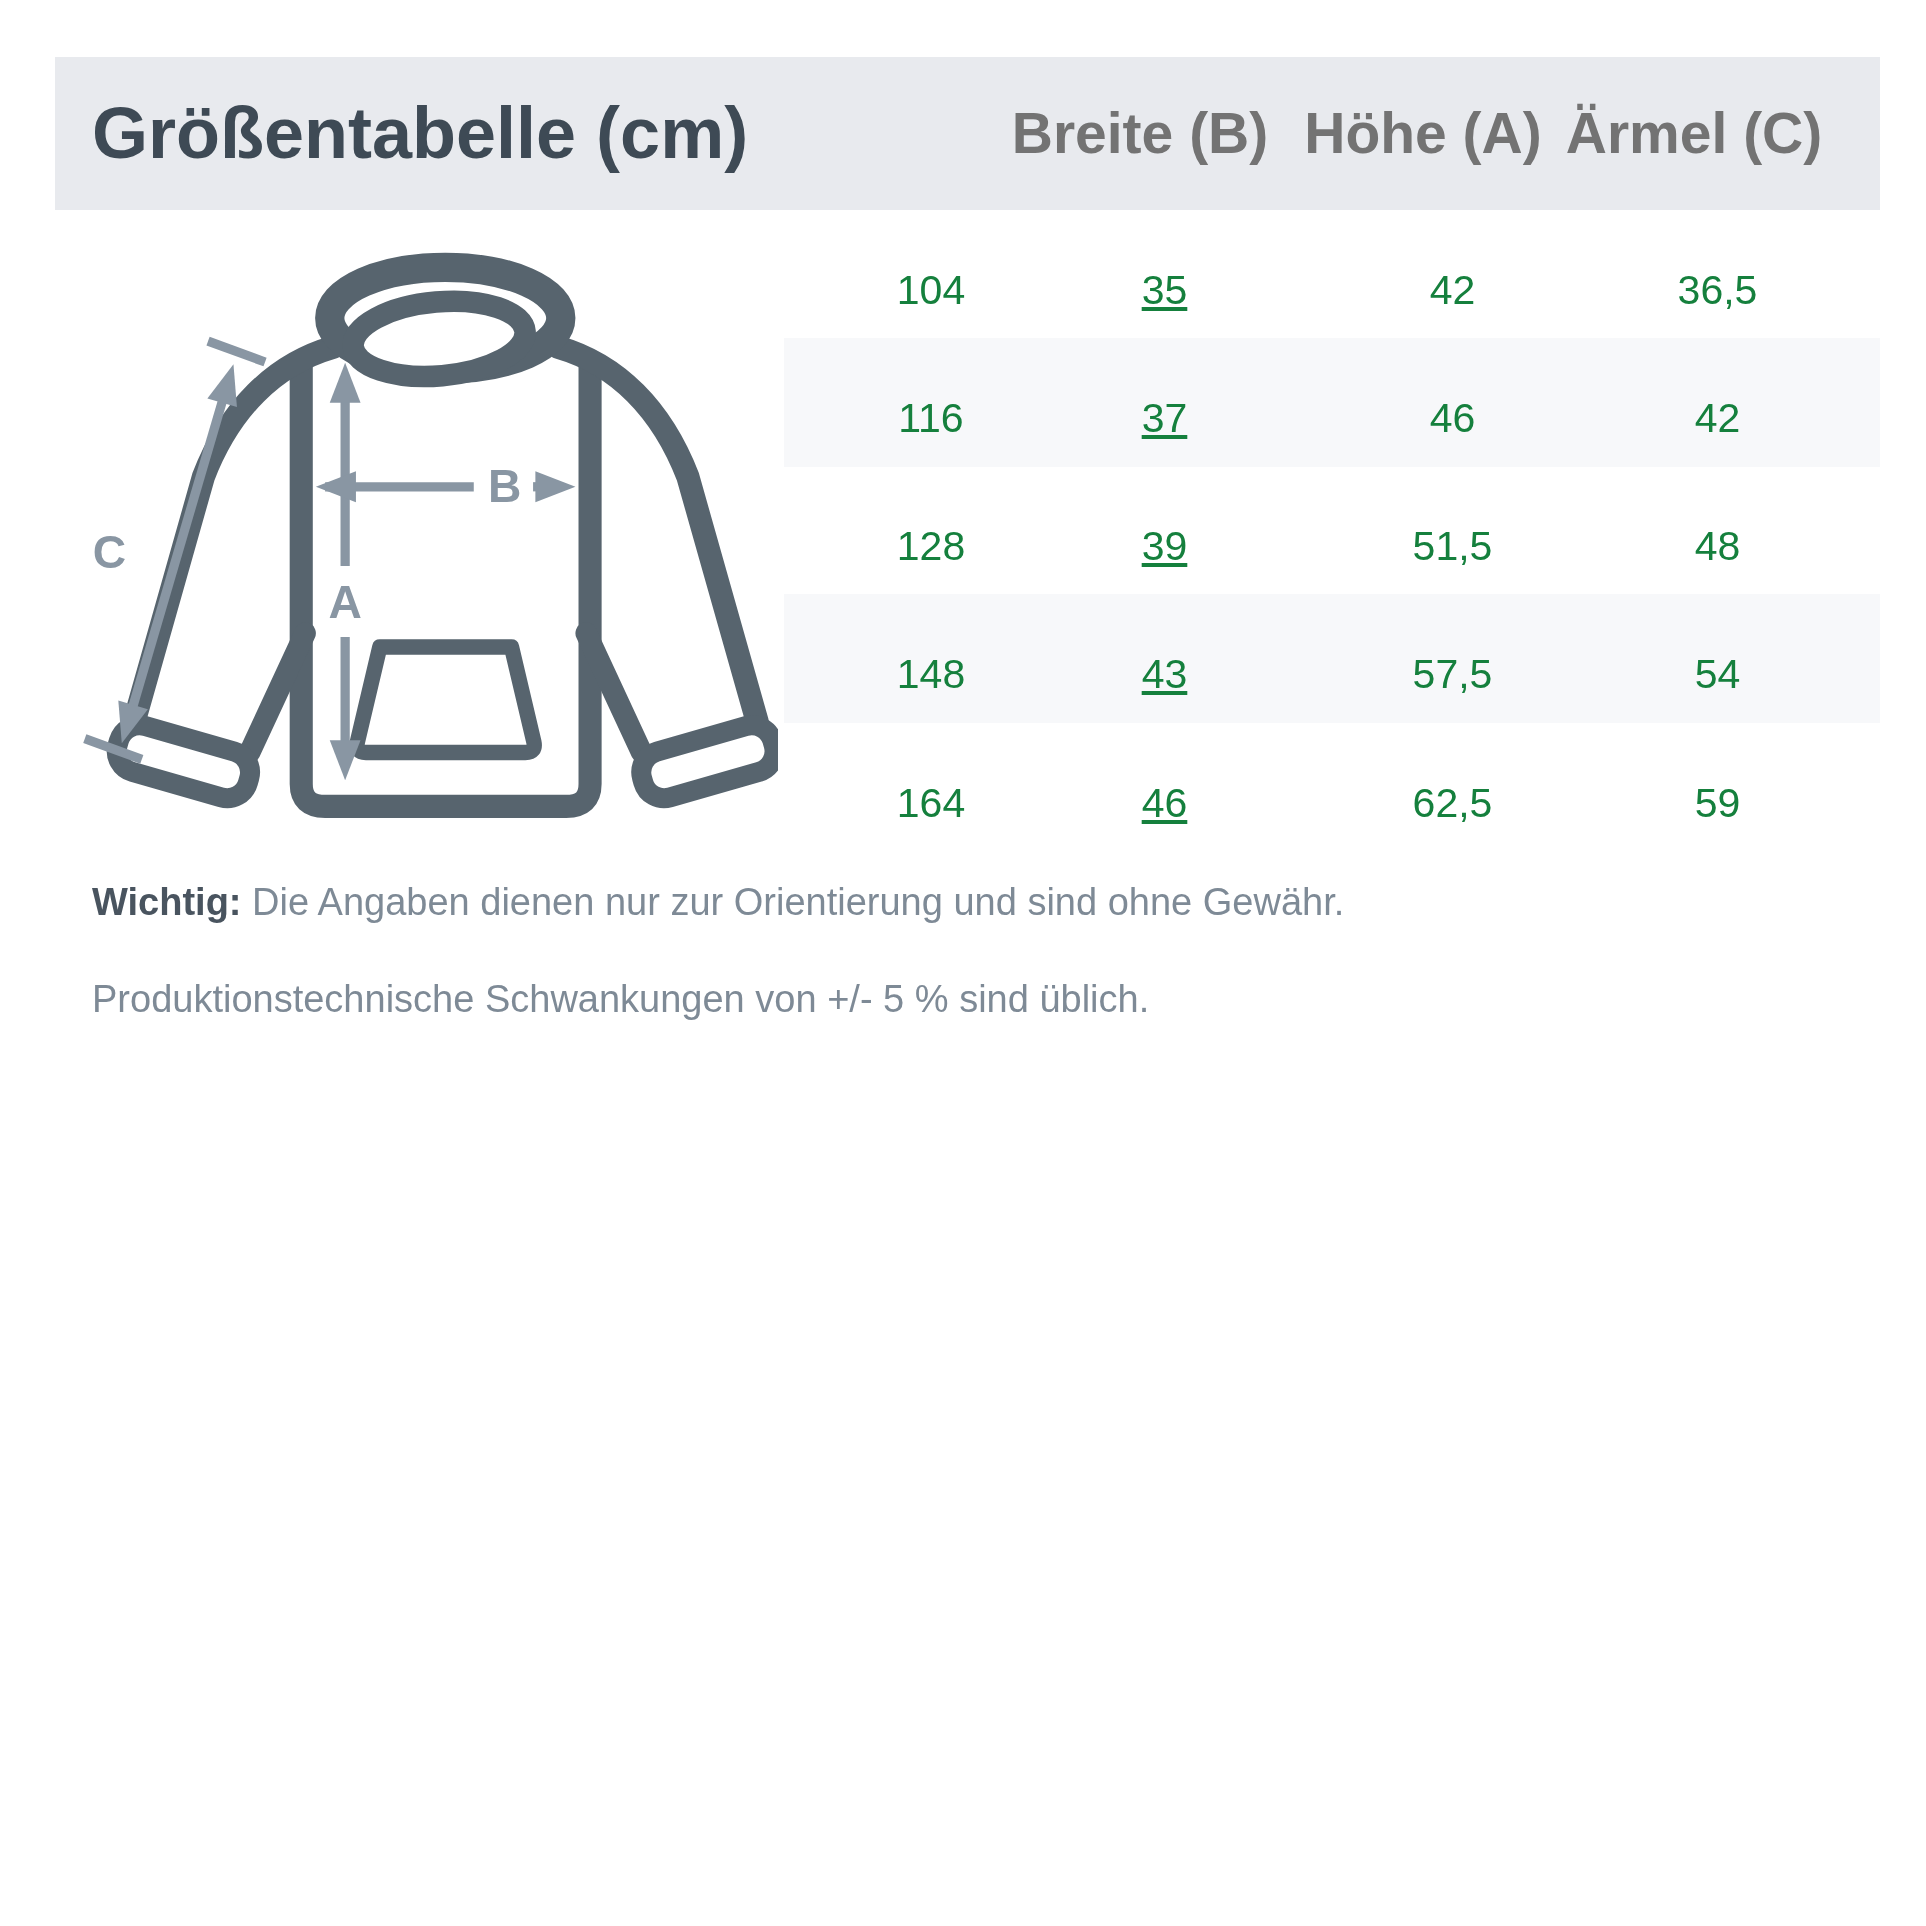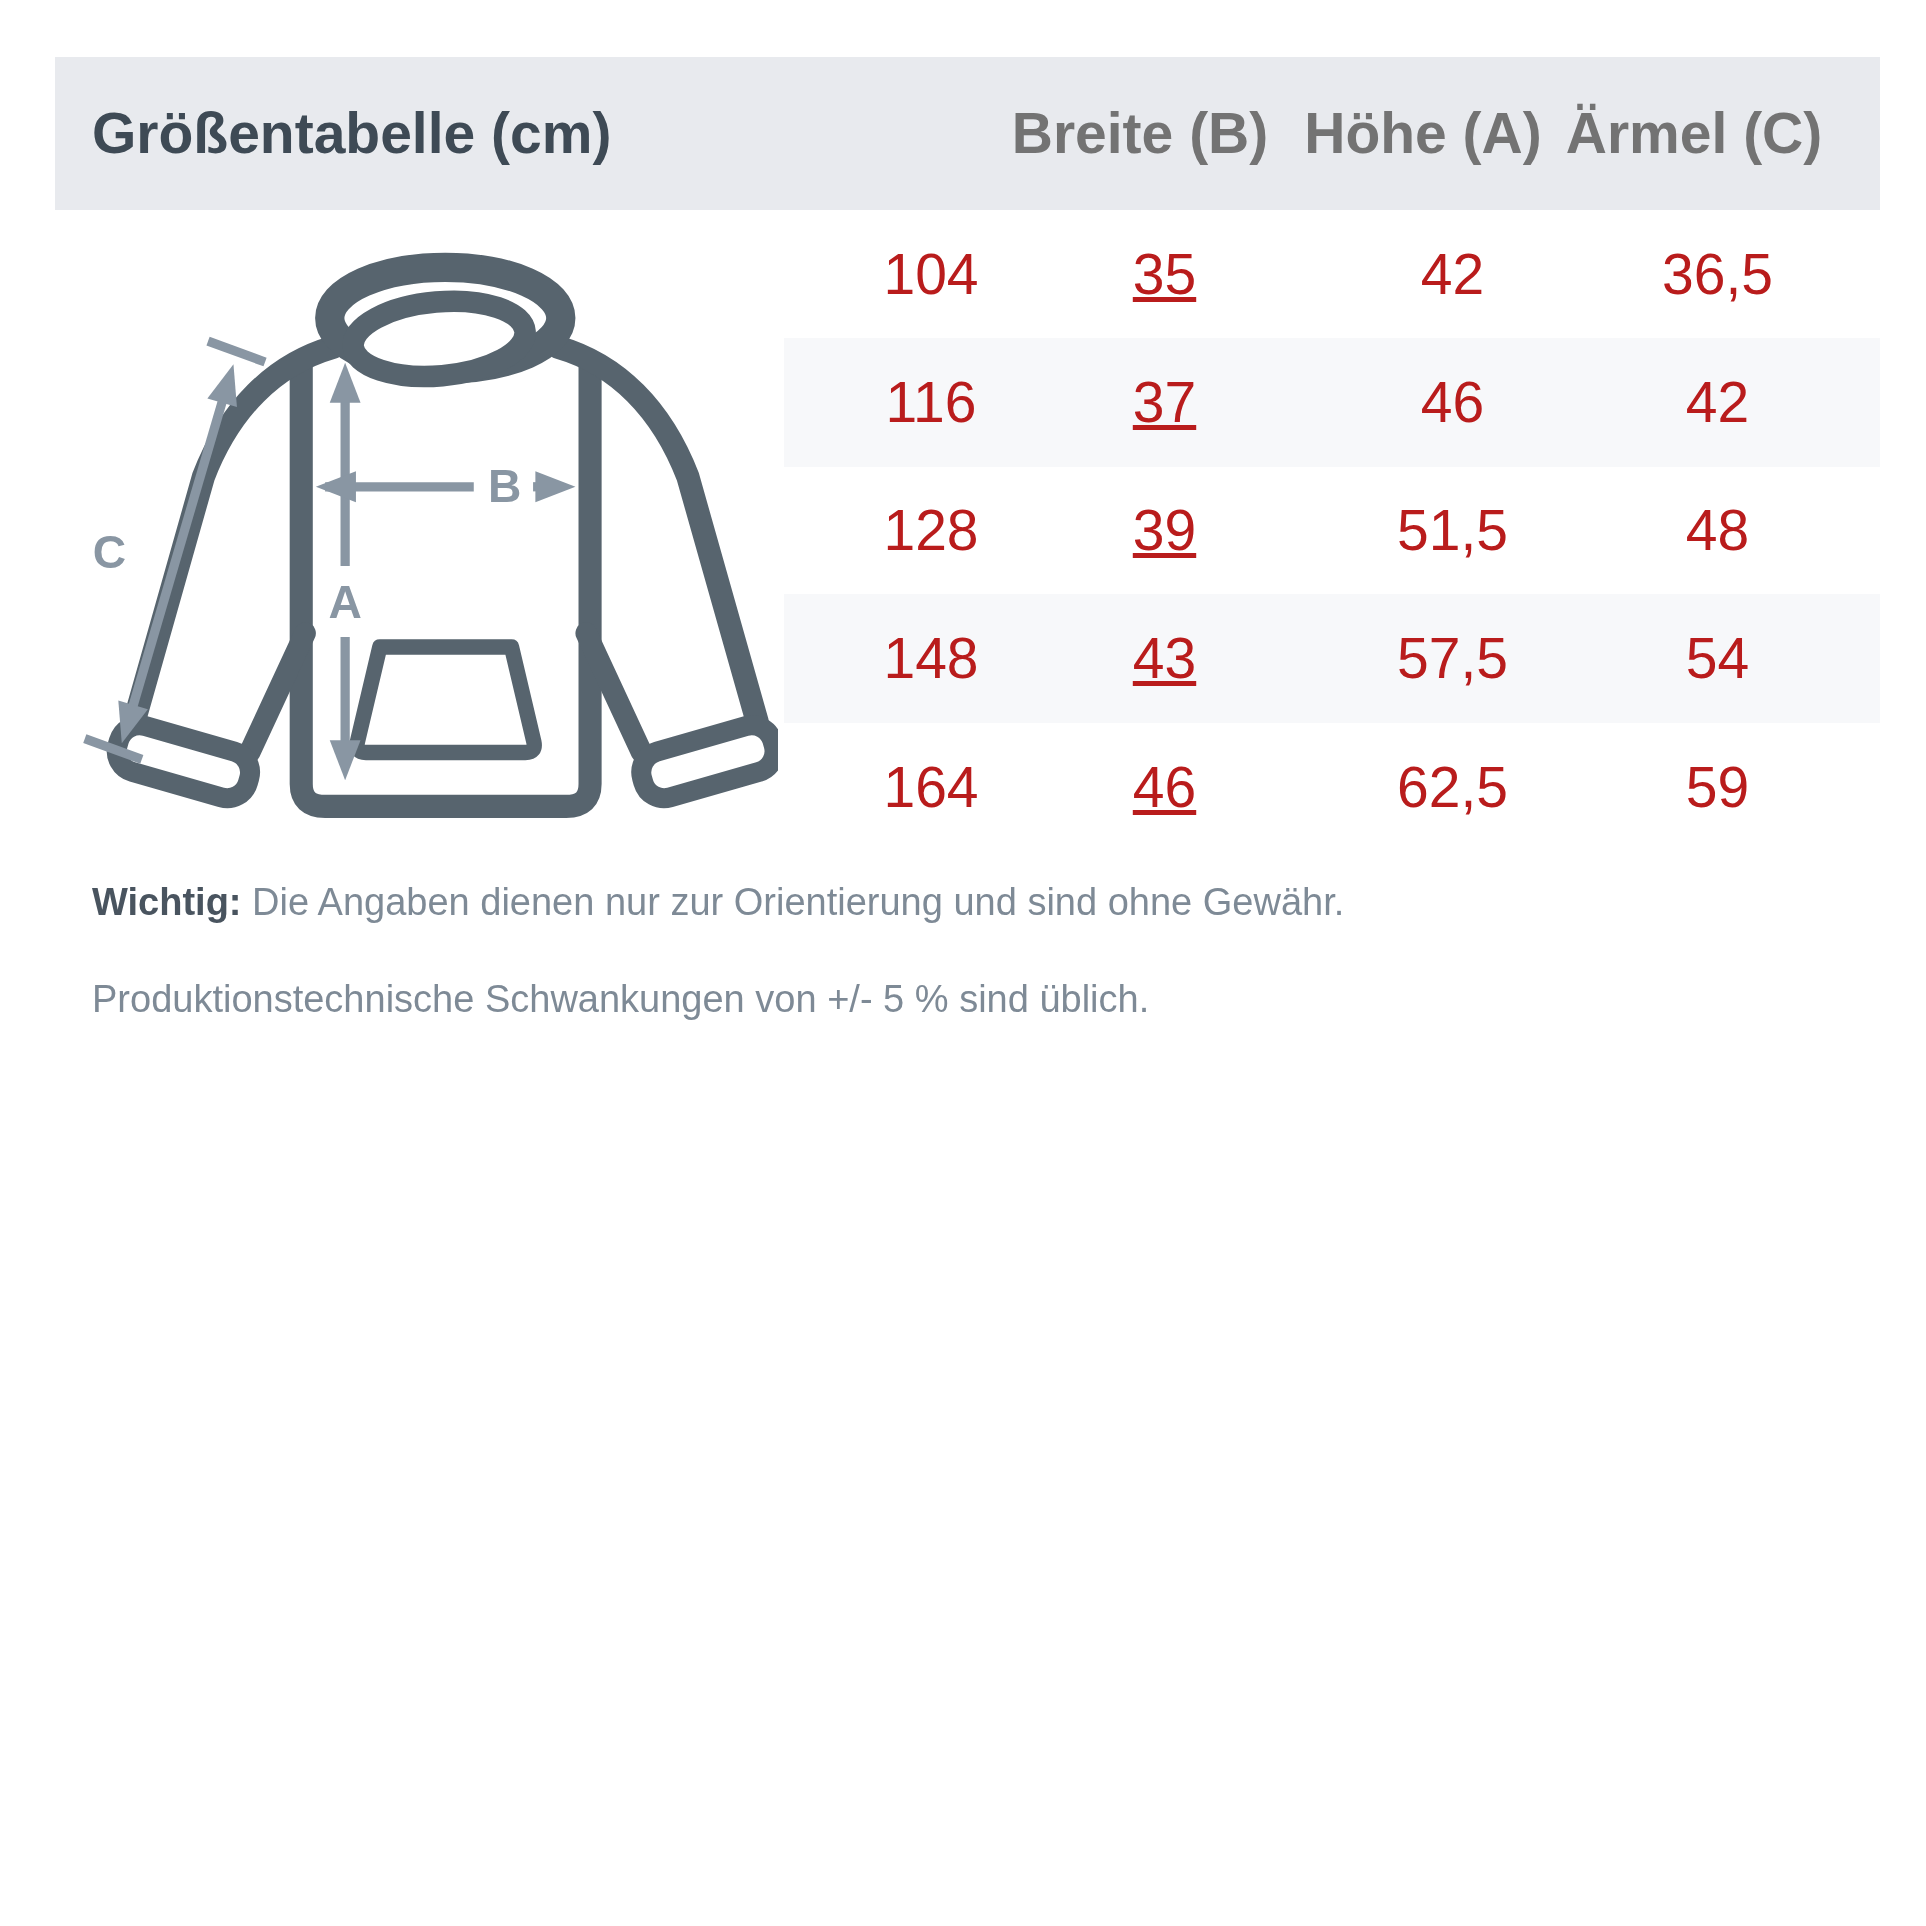"Größentabelle (cm)" .band .title { font-size: 57px -> 72px }
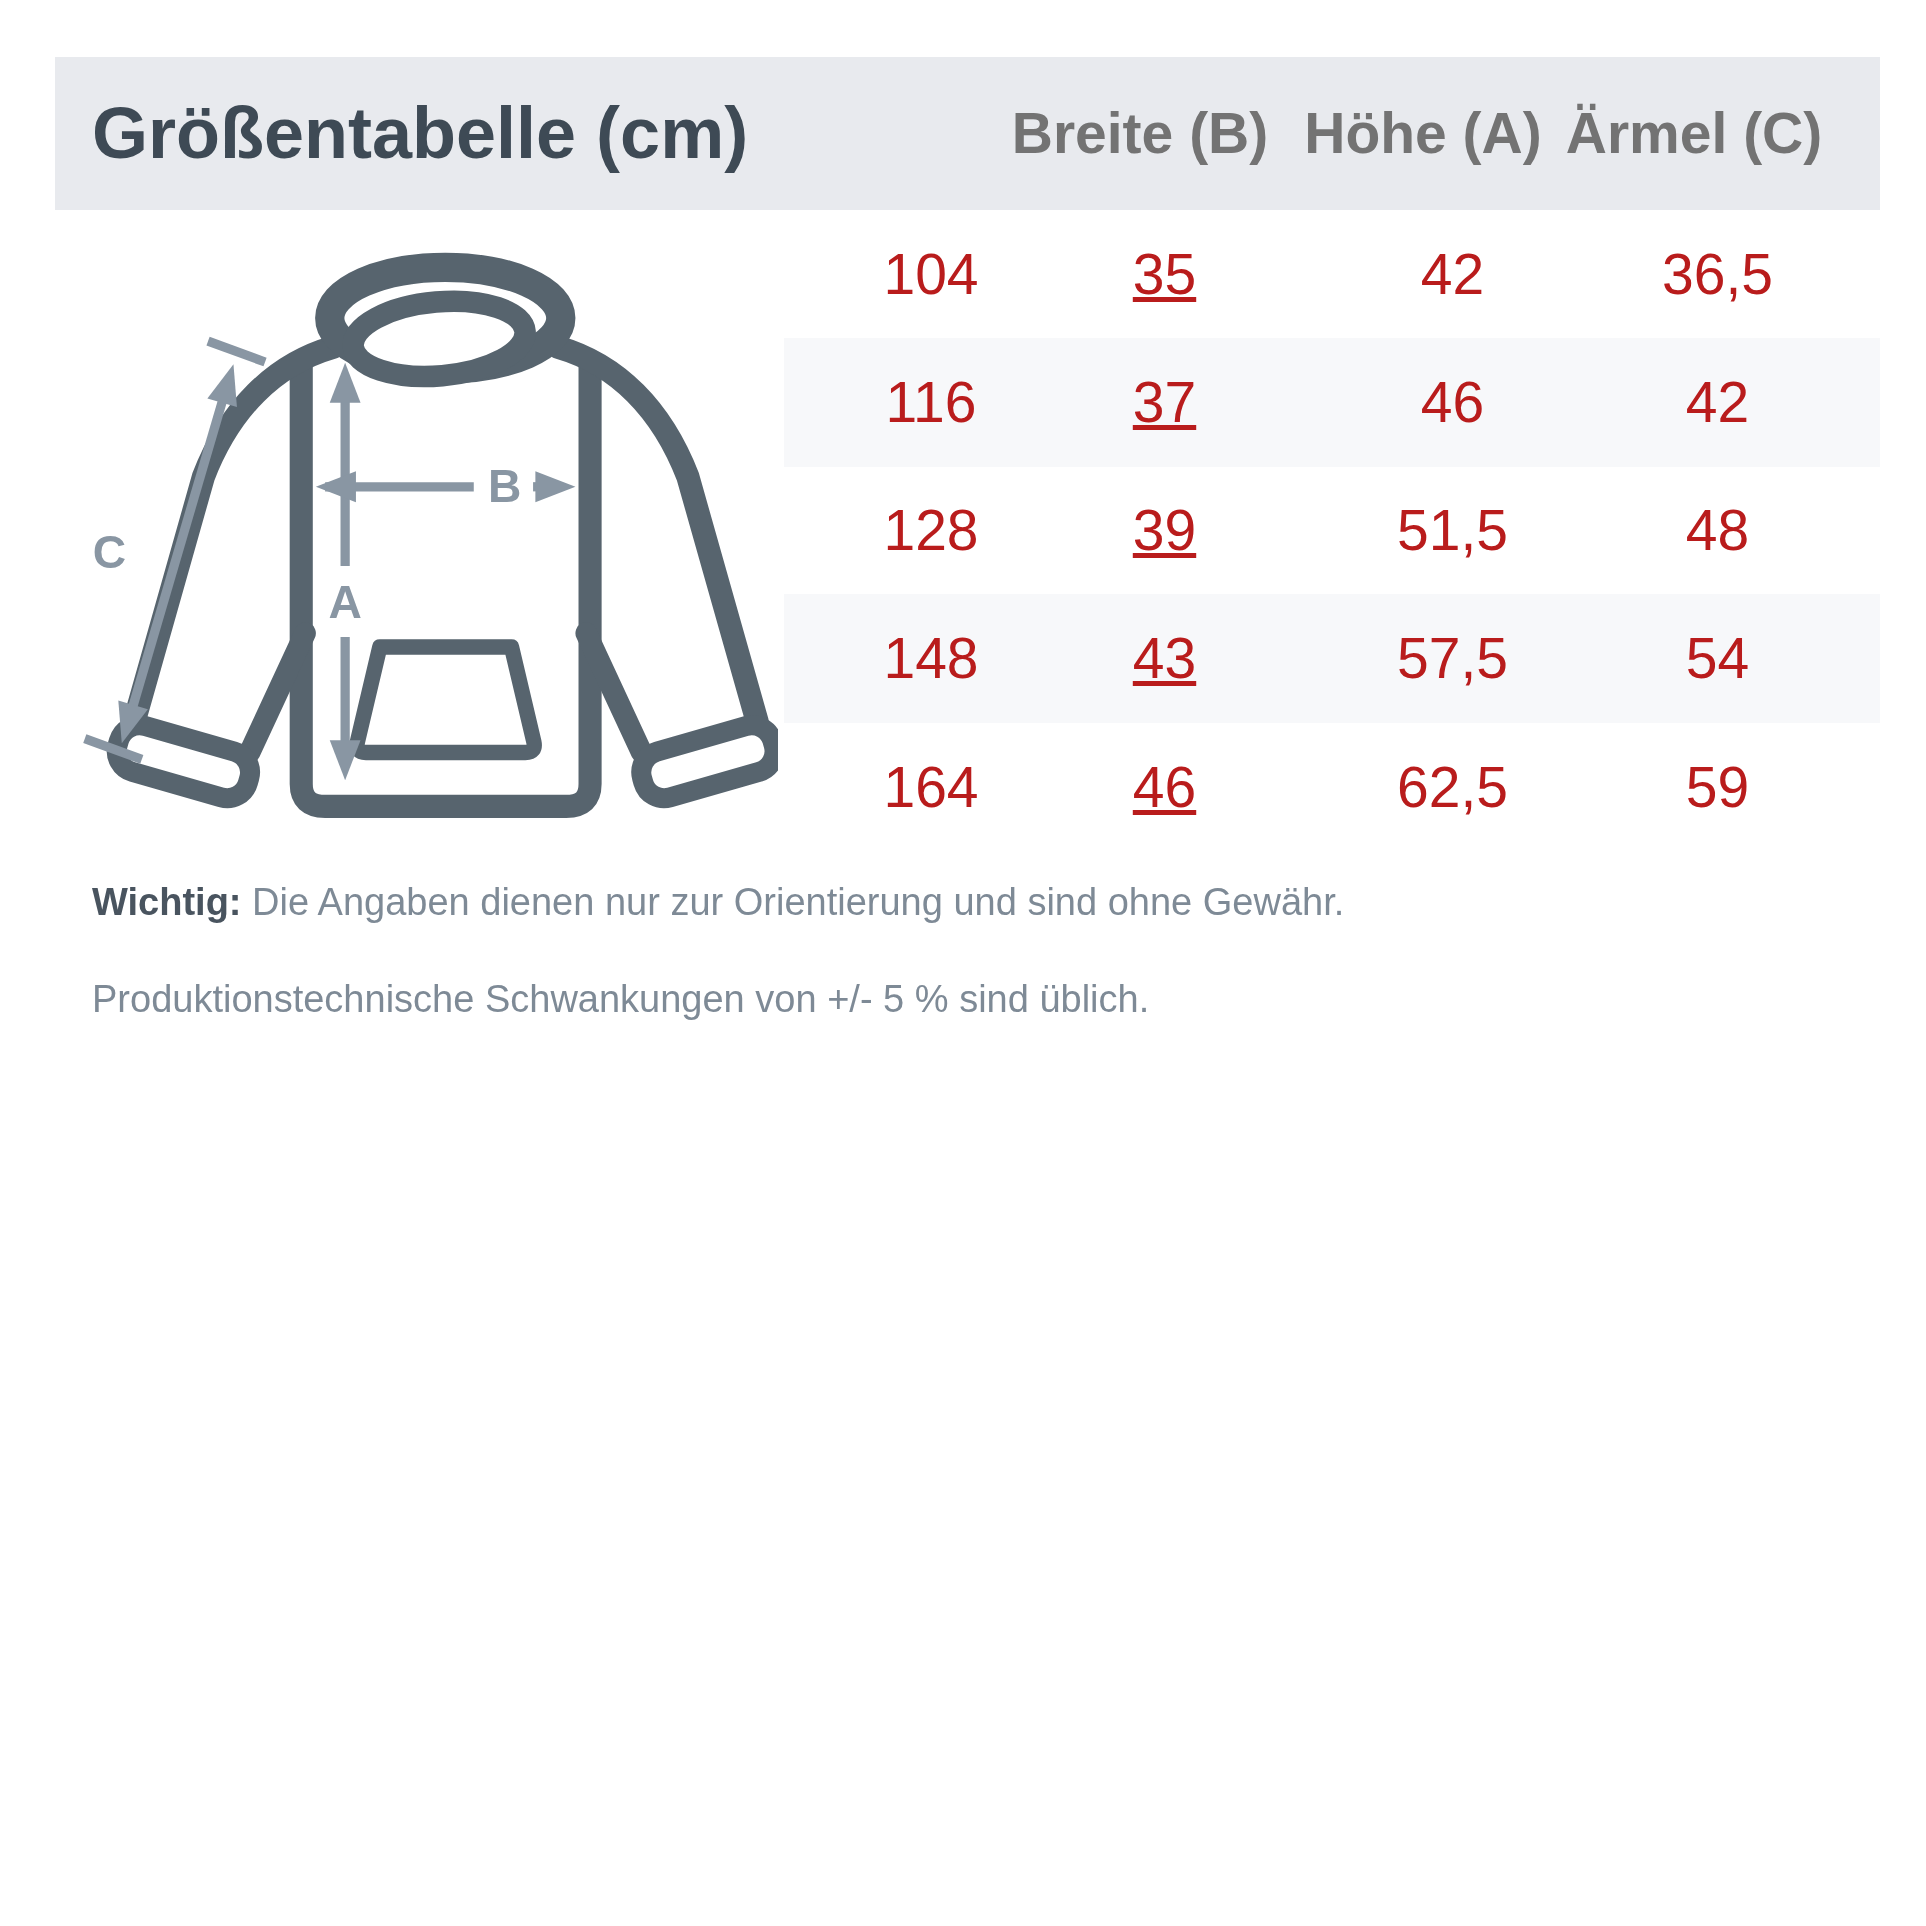"104" .trow .cell { color: #b91c1c -> #15803d; font-size: 57px -> 41px; top: 0 -> 16px }
